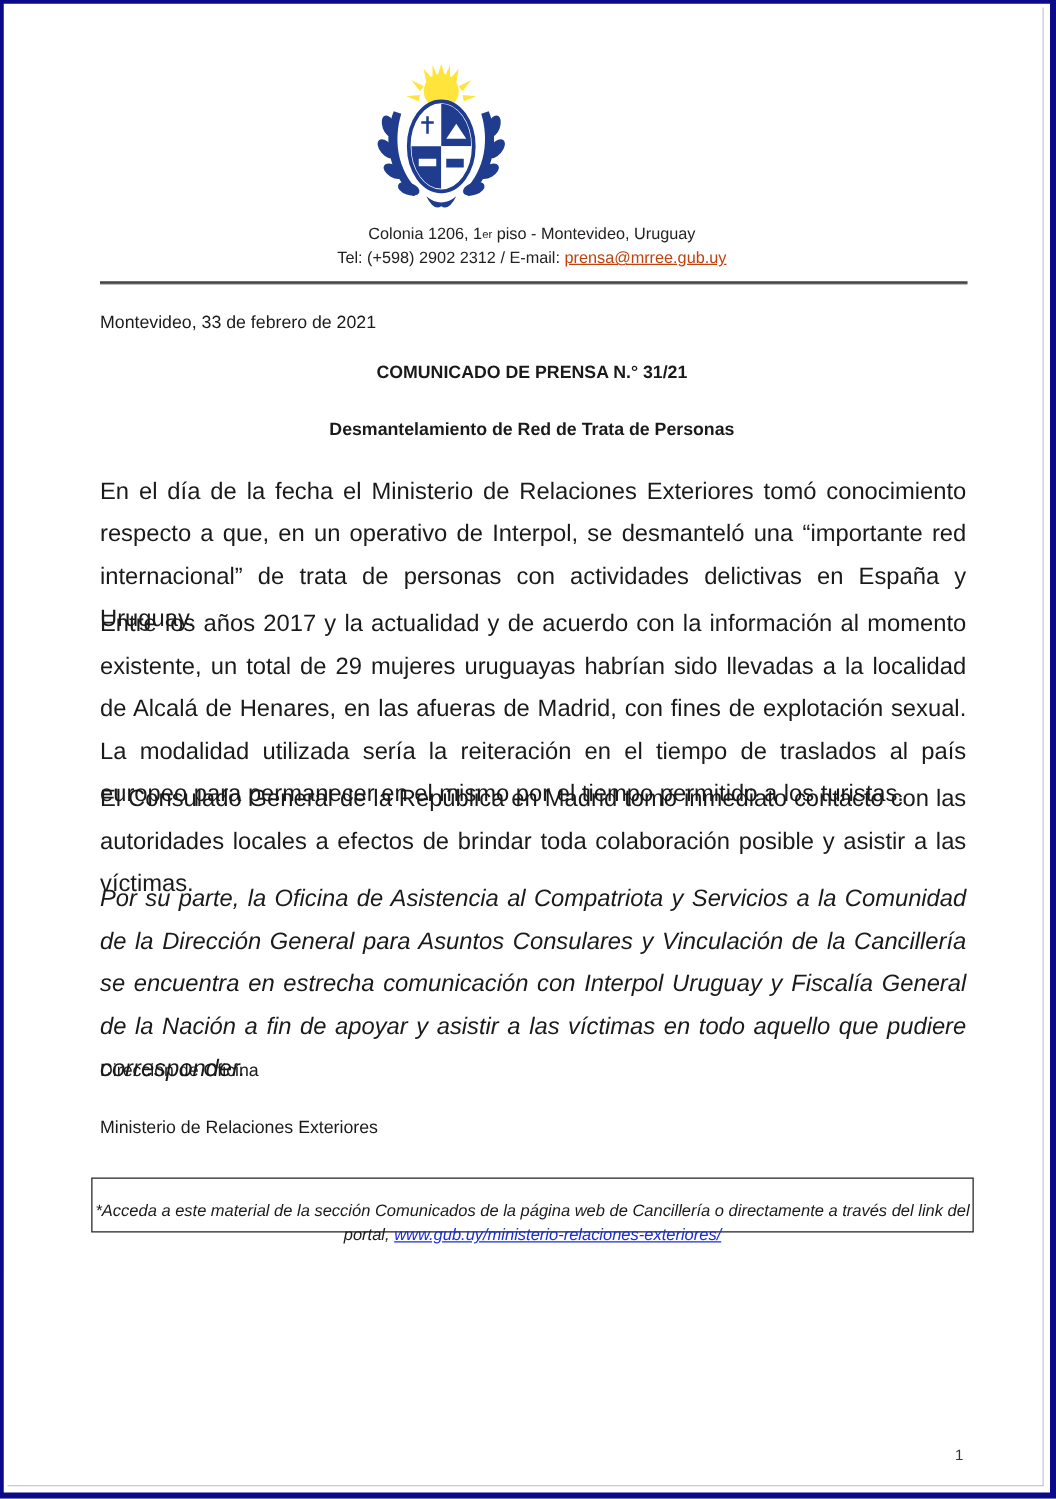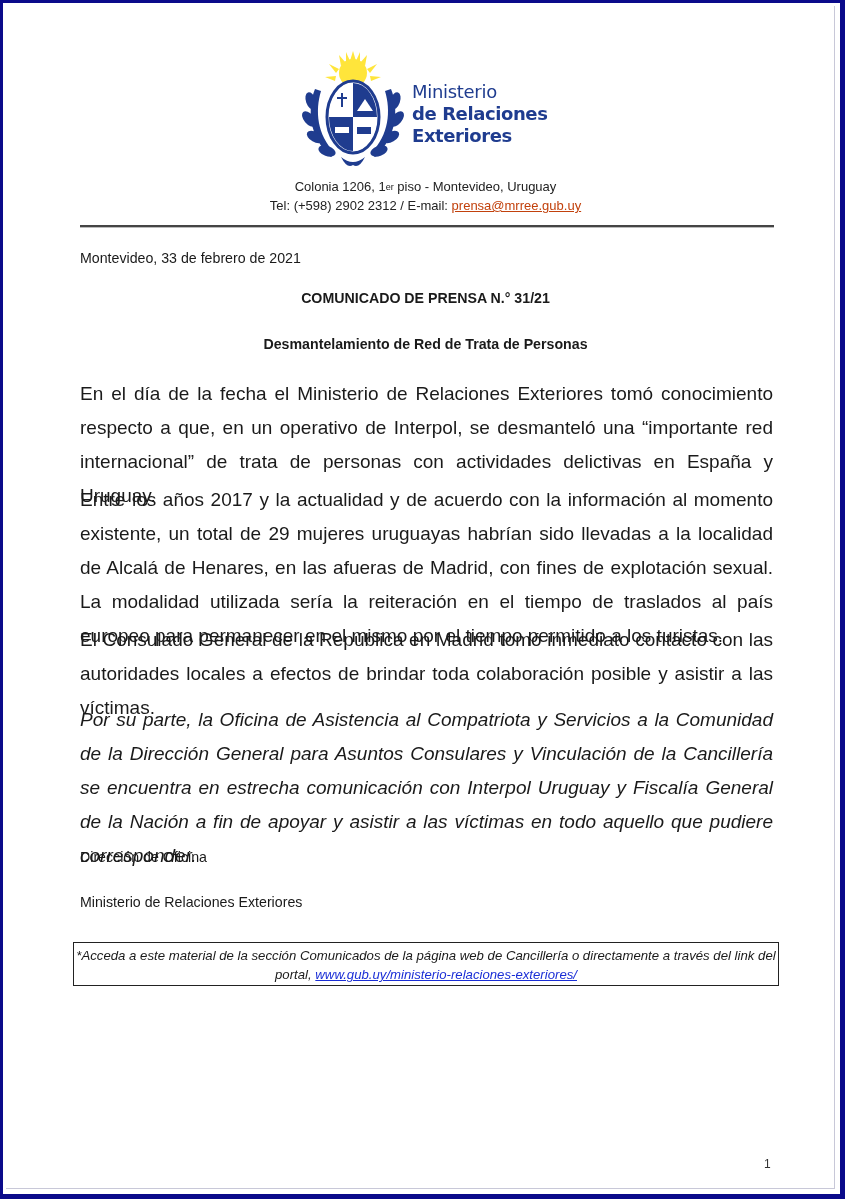"Ministerio" div.ministry { html: <div> <div>Ministerio</div> <div>de Relaciones</div> <div>Exteriores</div> </div> -> none }
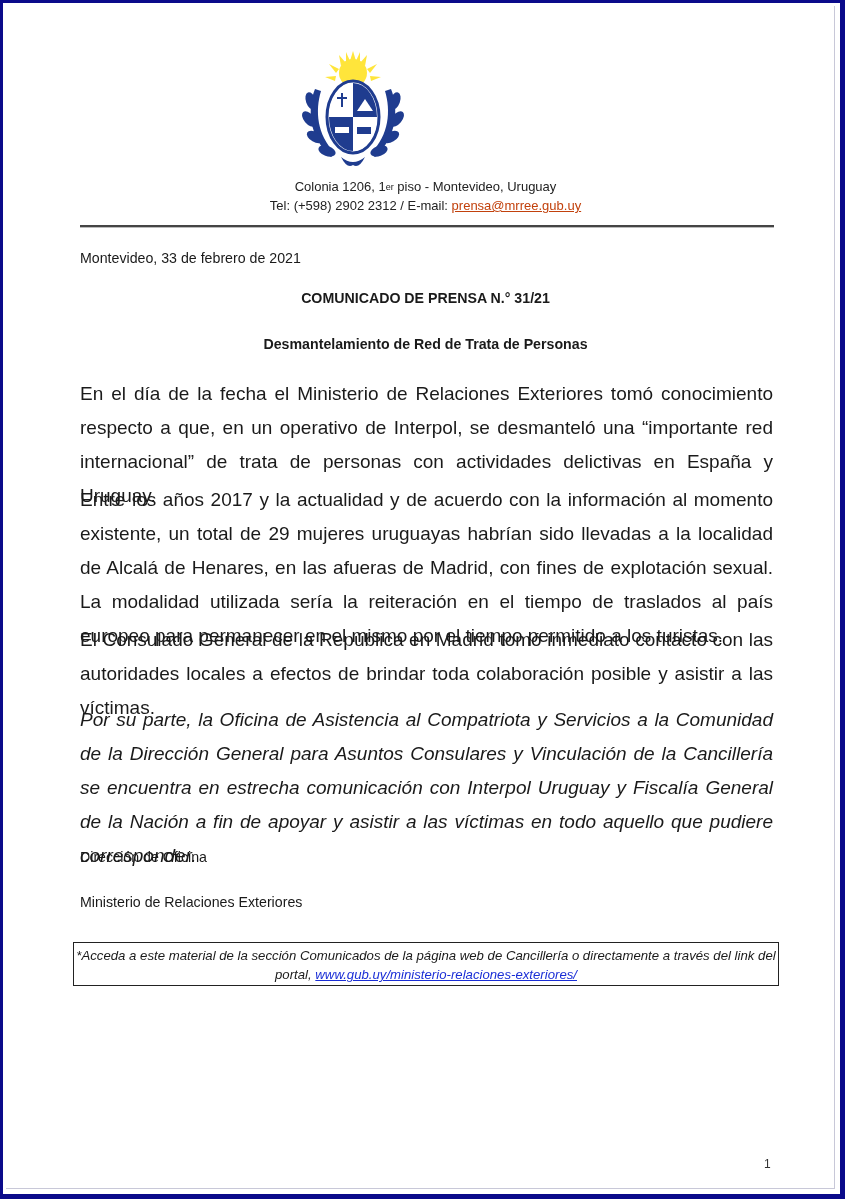"*Acceda a este material de" .notebox { padding-top: 3px -> 16px }
